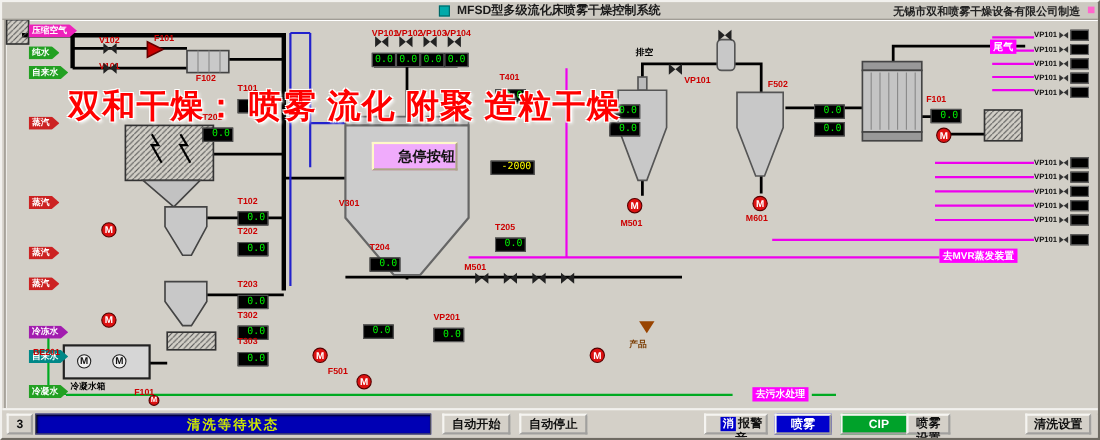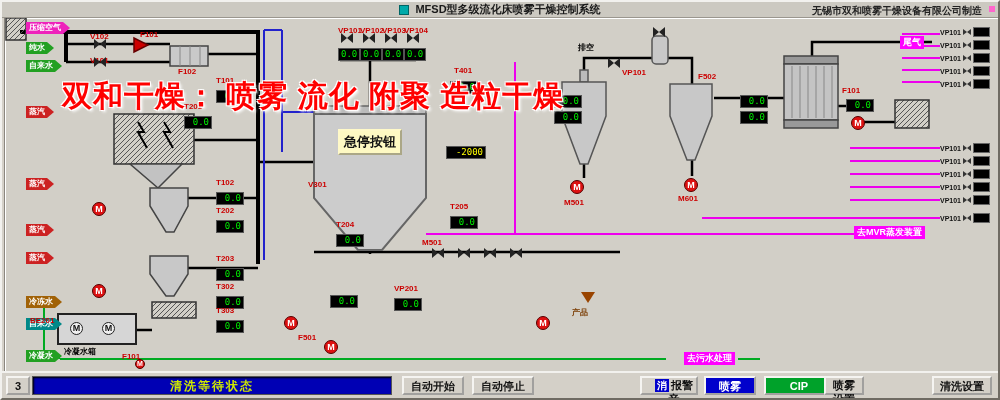"急停按钮" .estop { background: #fef9c3 -> #f0abfc; text-align: center -> right; width: 64px -> 78px }
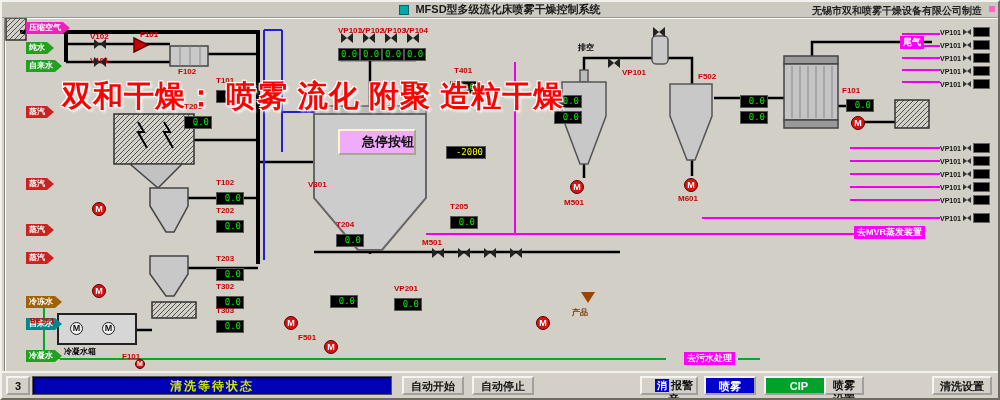"冷冻水" div.flow-arrow { background: #a16207 -> #a21caf }
